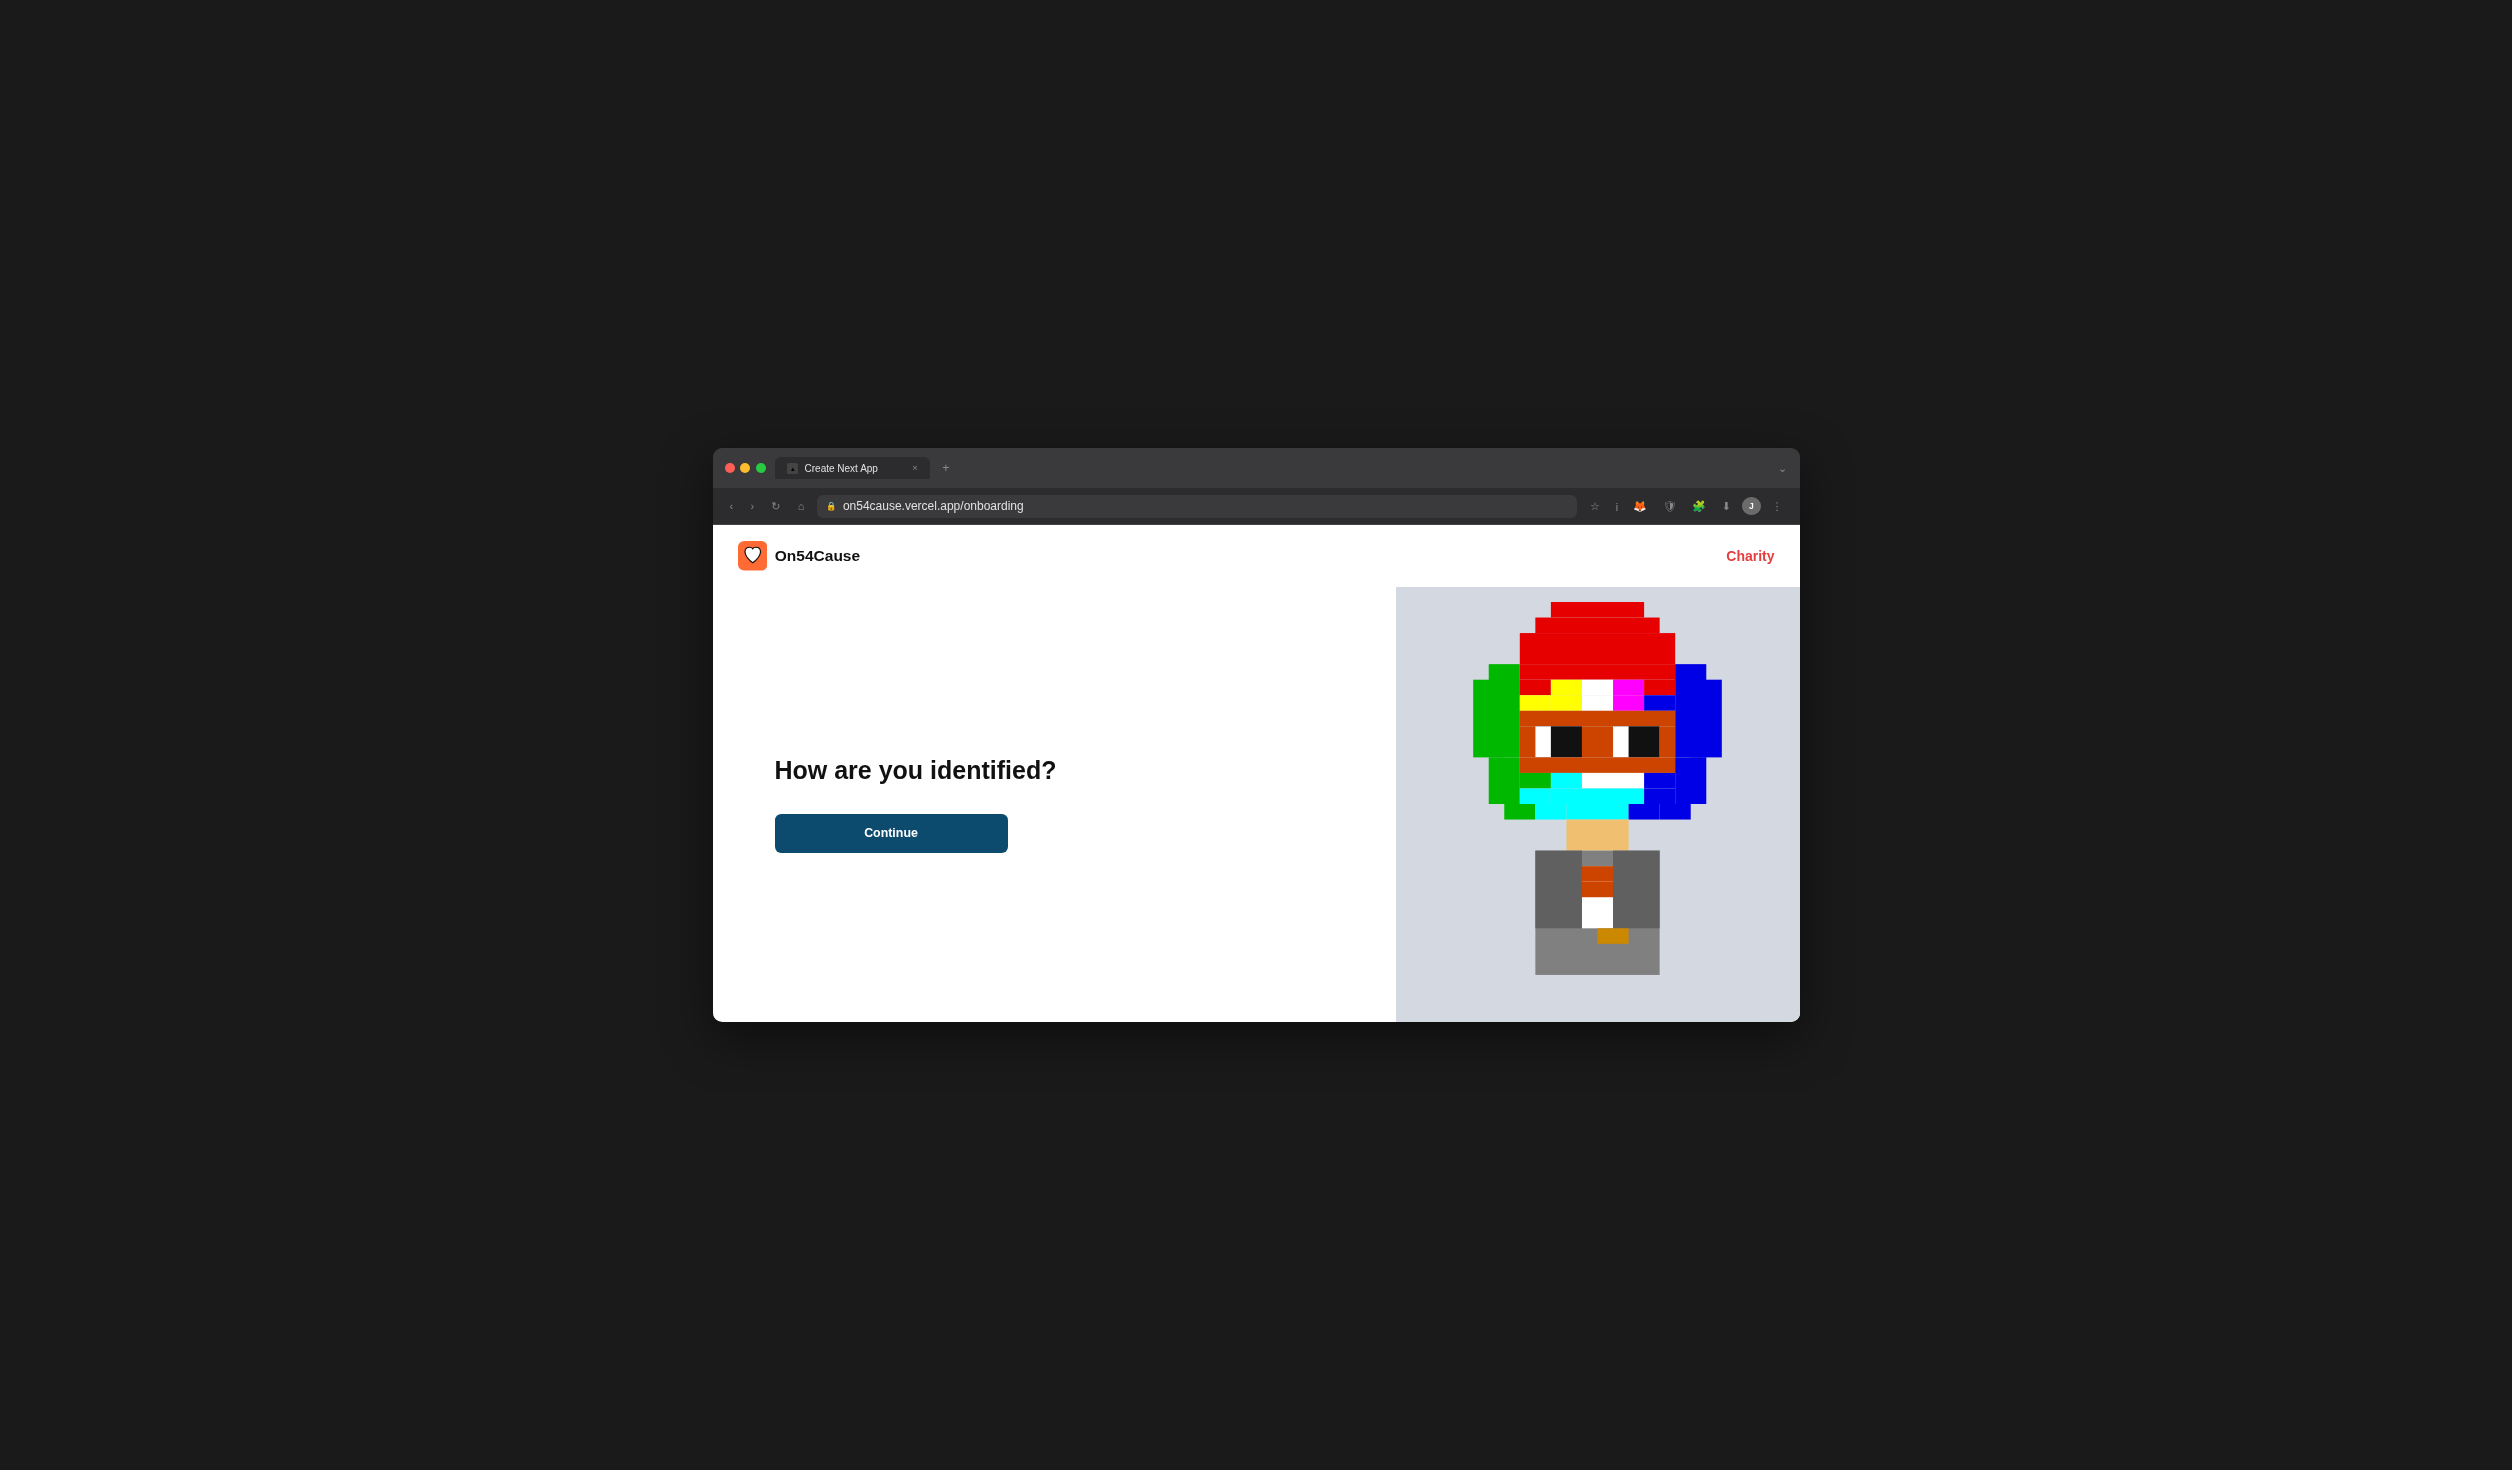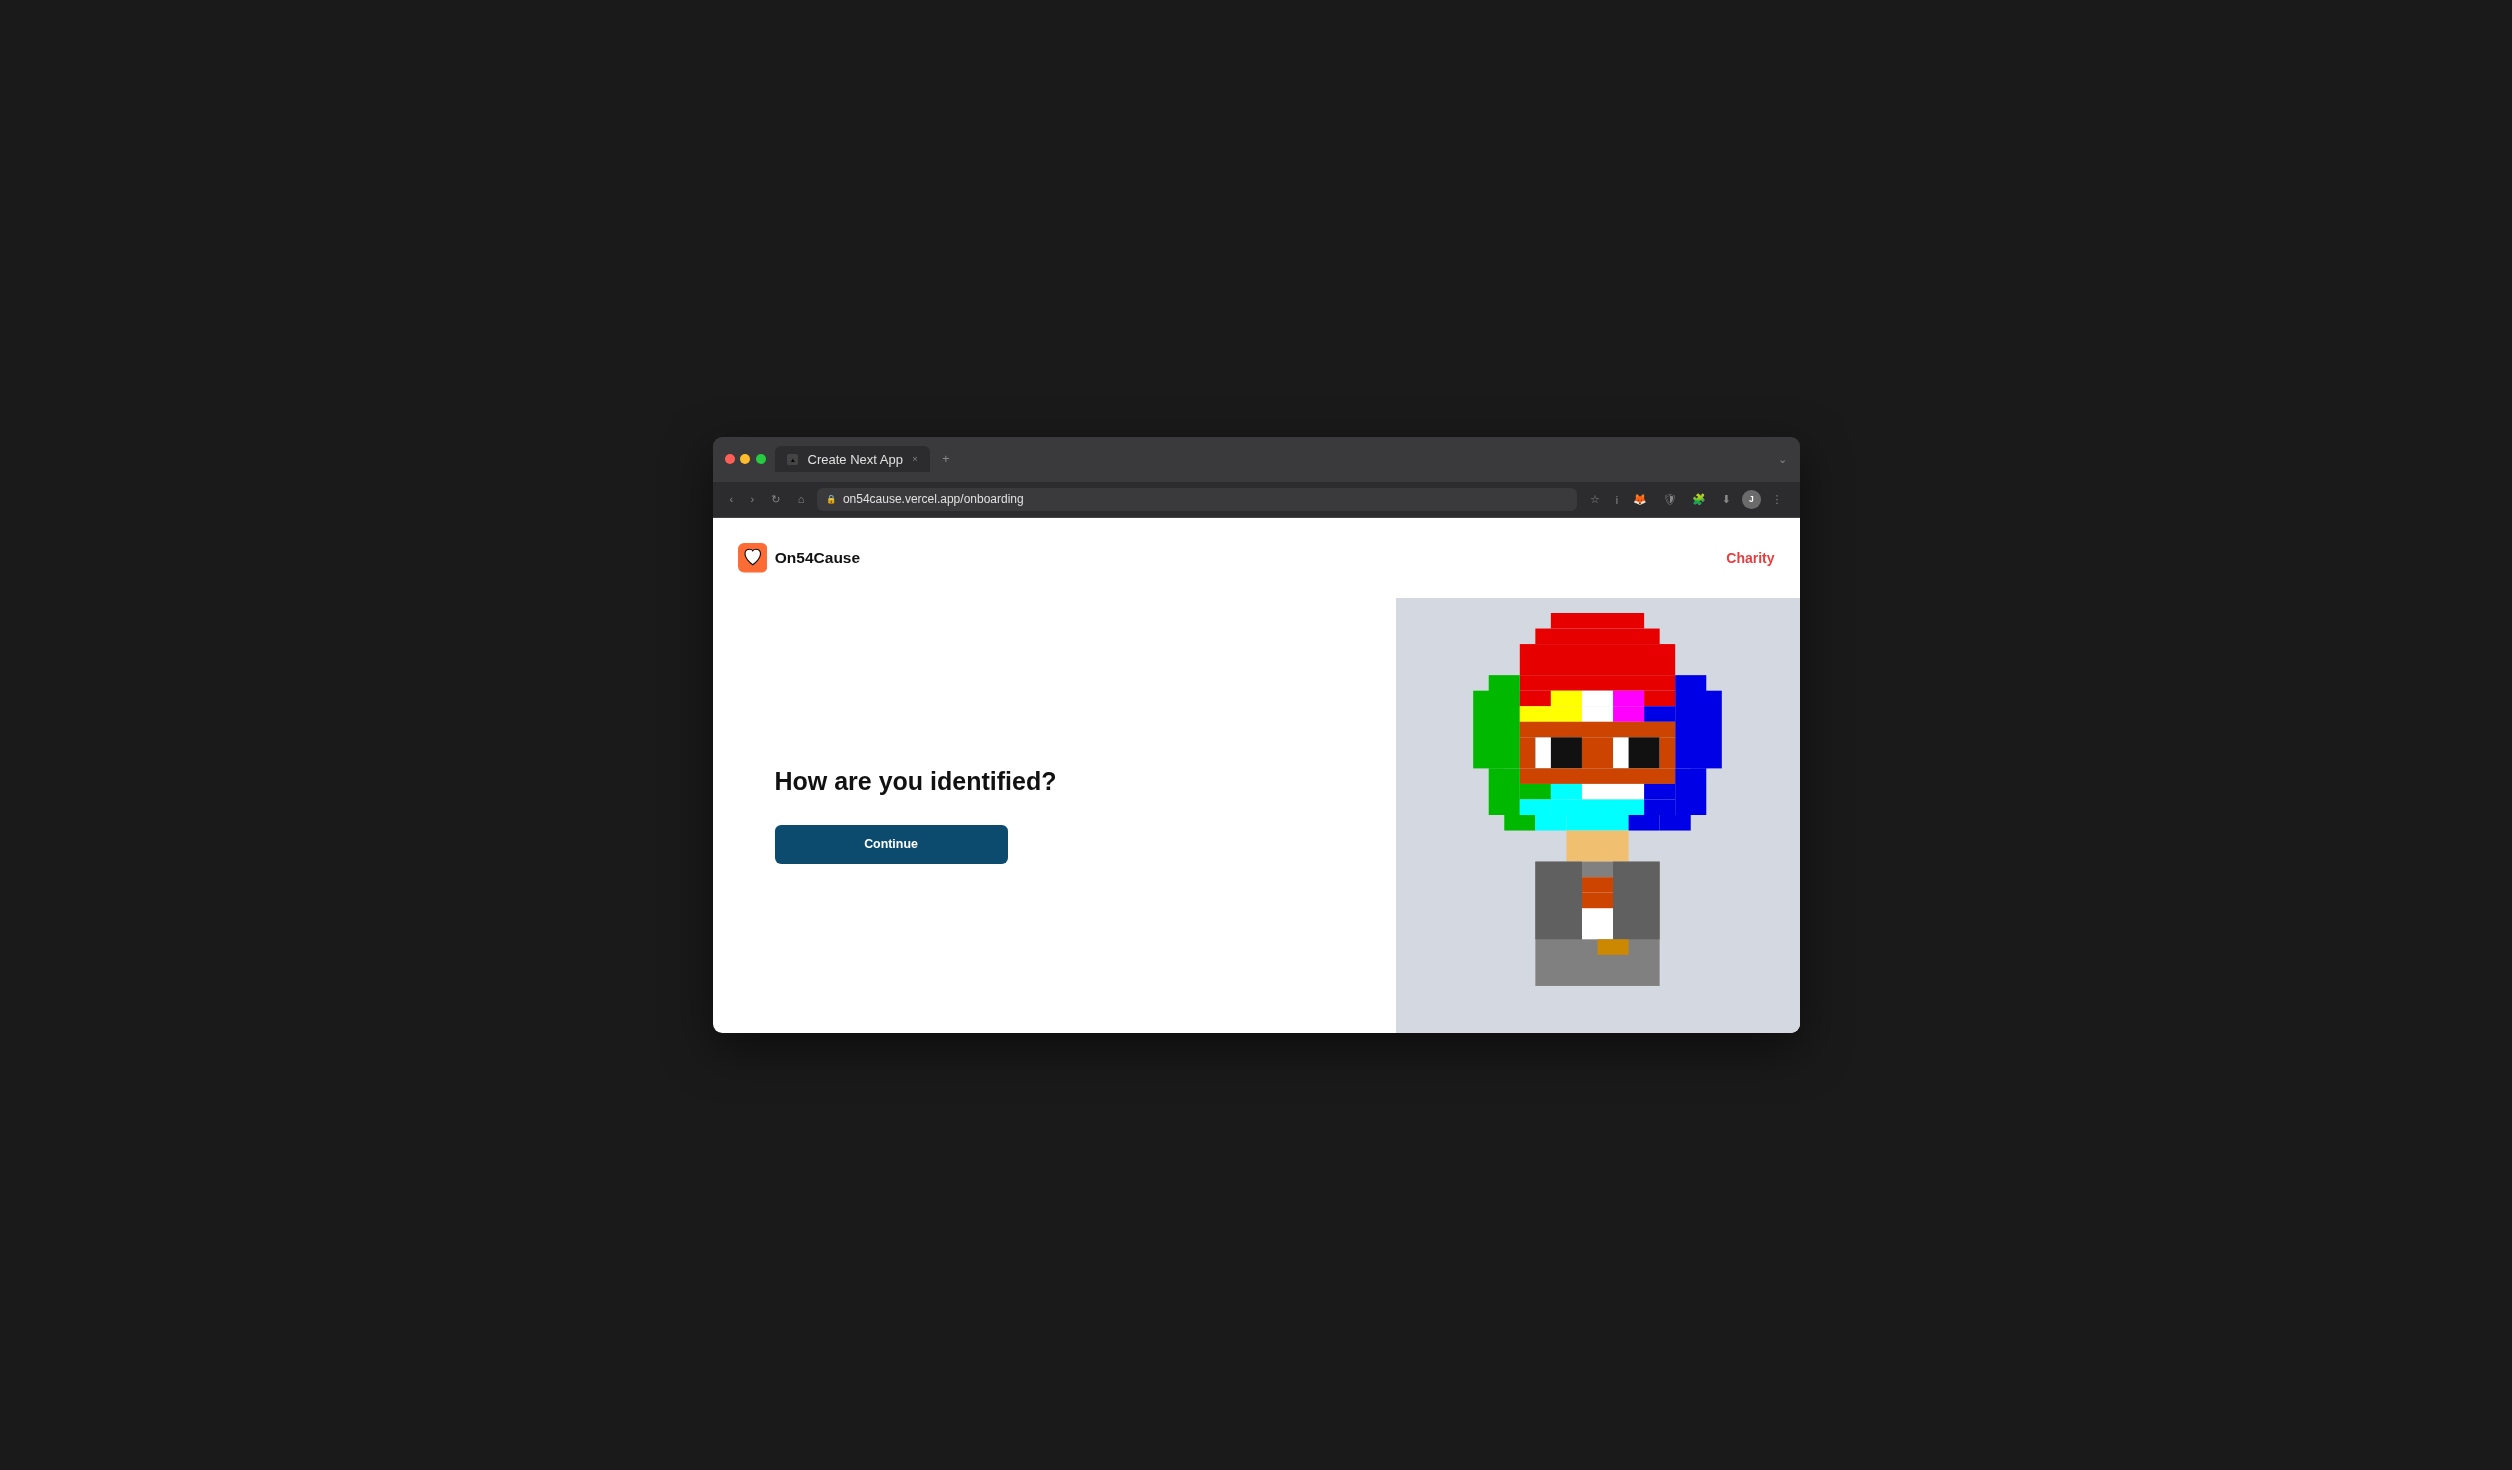"Create Next App" .tab-title { font-size: 13px -> 10px; text-align: center -> none }
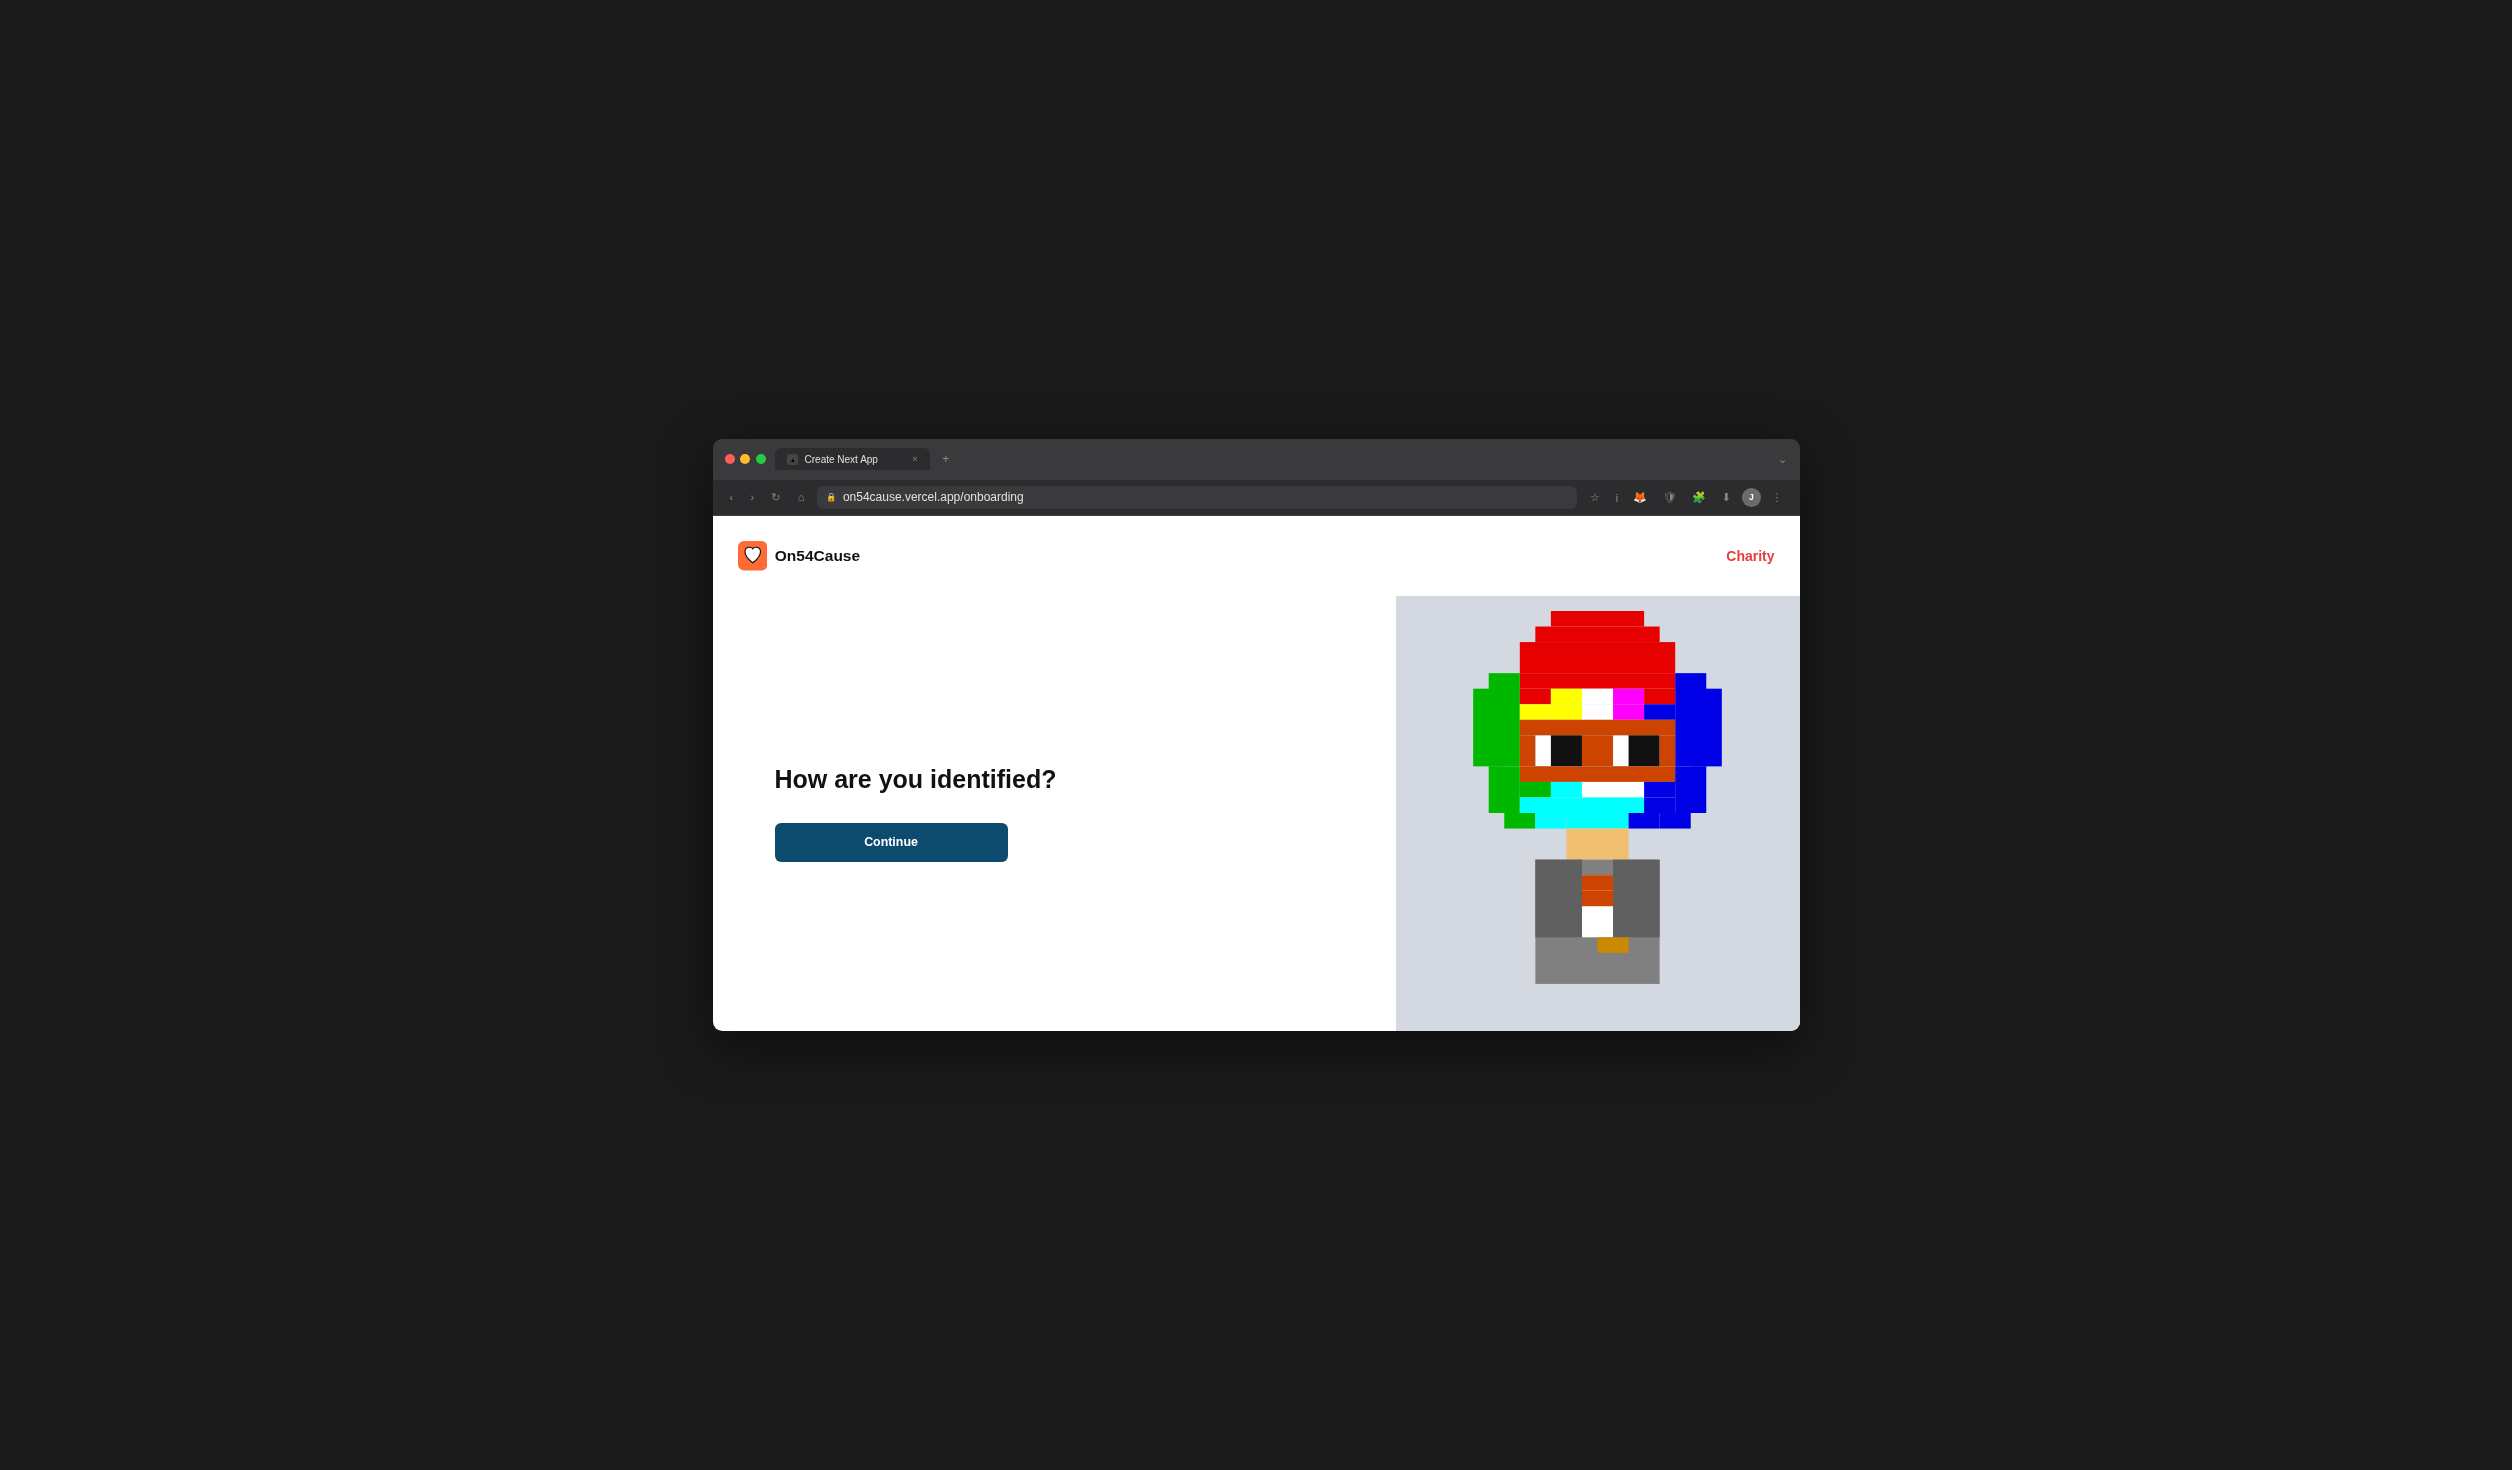"On54Cause" .site-nav { padding: 25px 25px -> 16px 25px }
